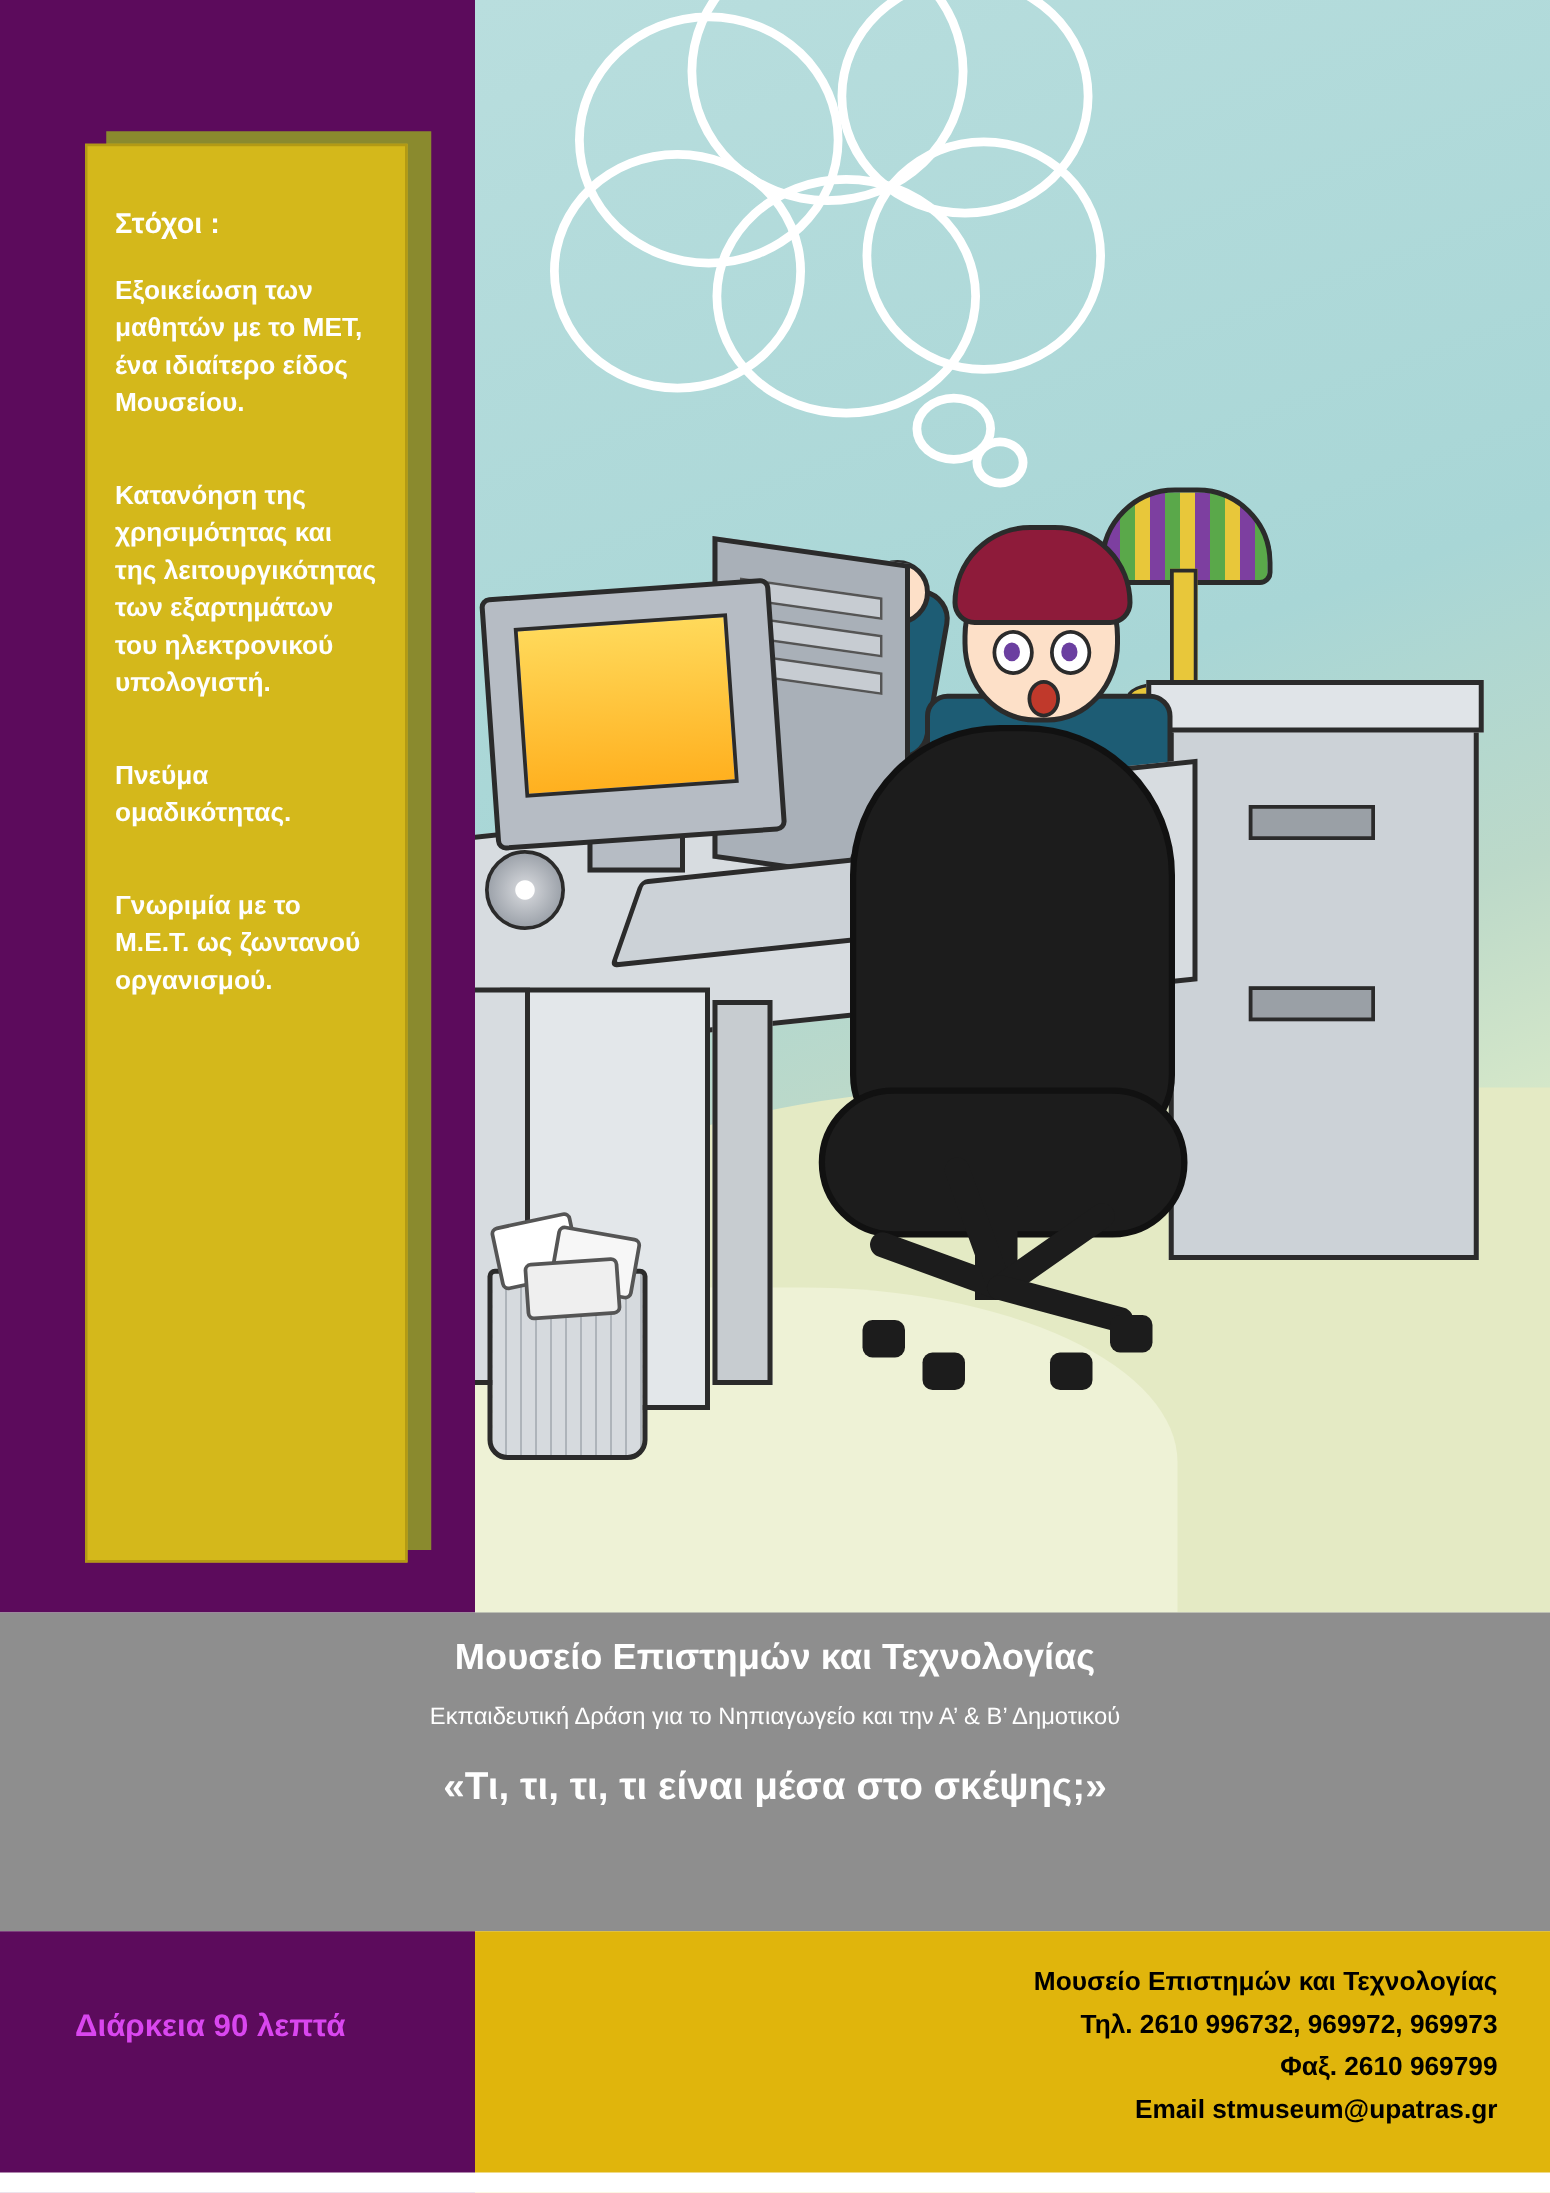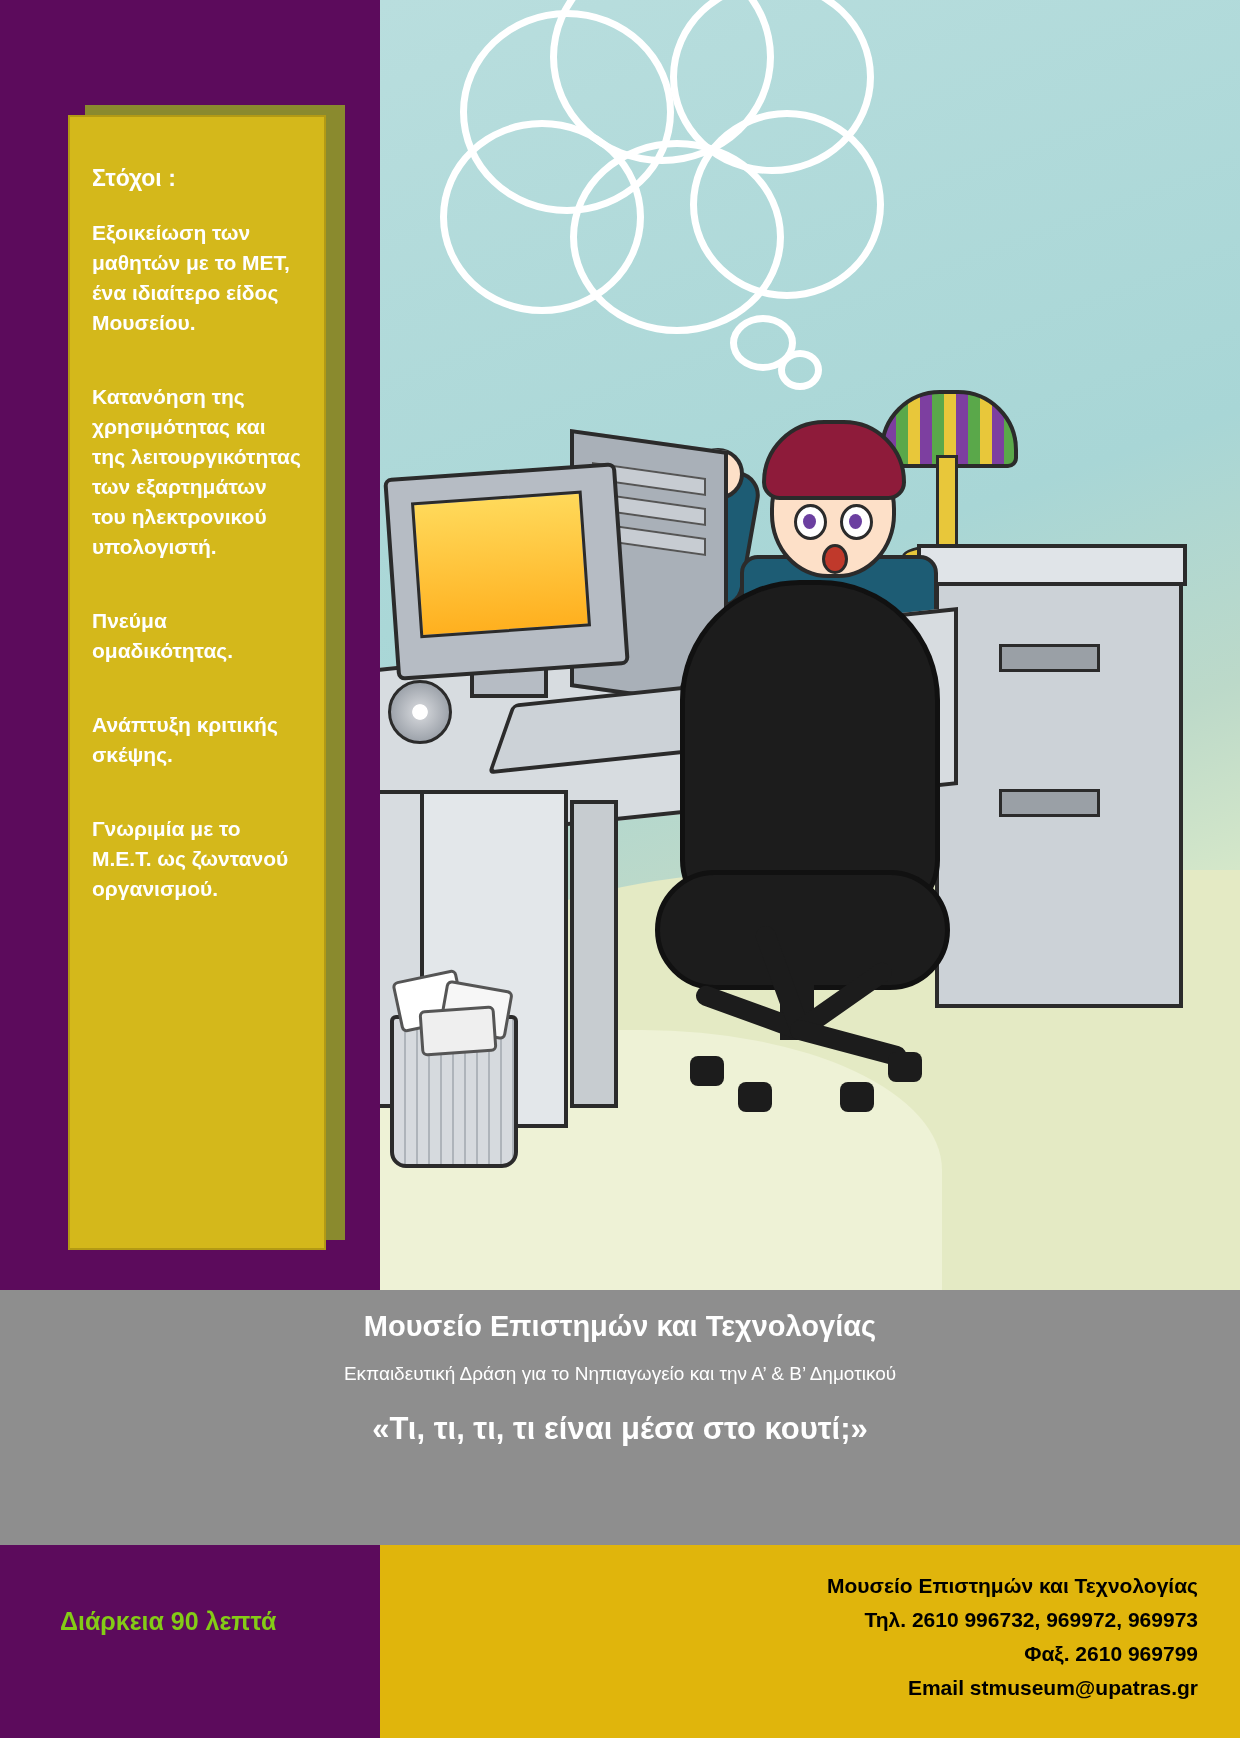"Ανάπτυξη κριτικής σκέψης." div.goal-item { html: <div>Ανάπτυξη κριτικής σκέψης.</div> -> none }
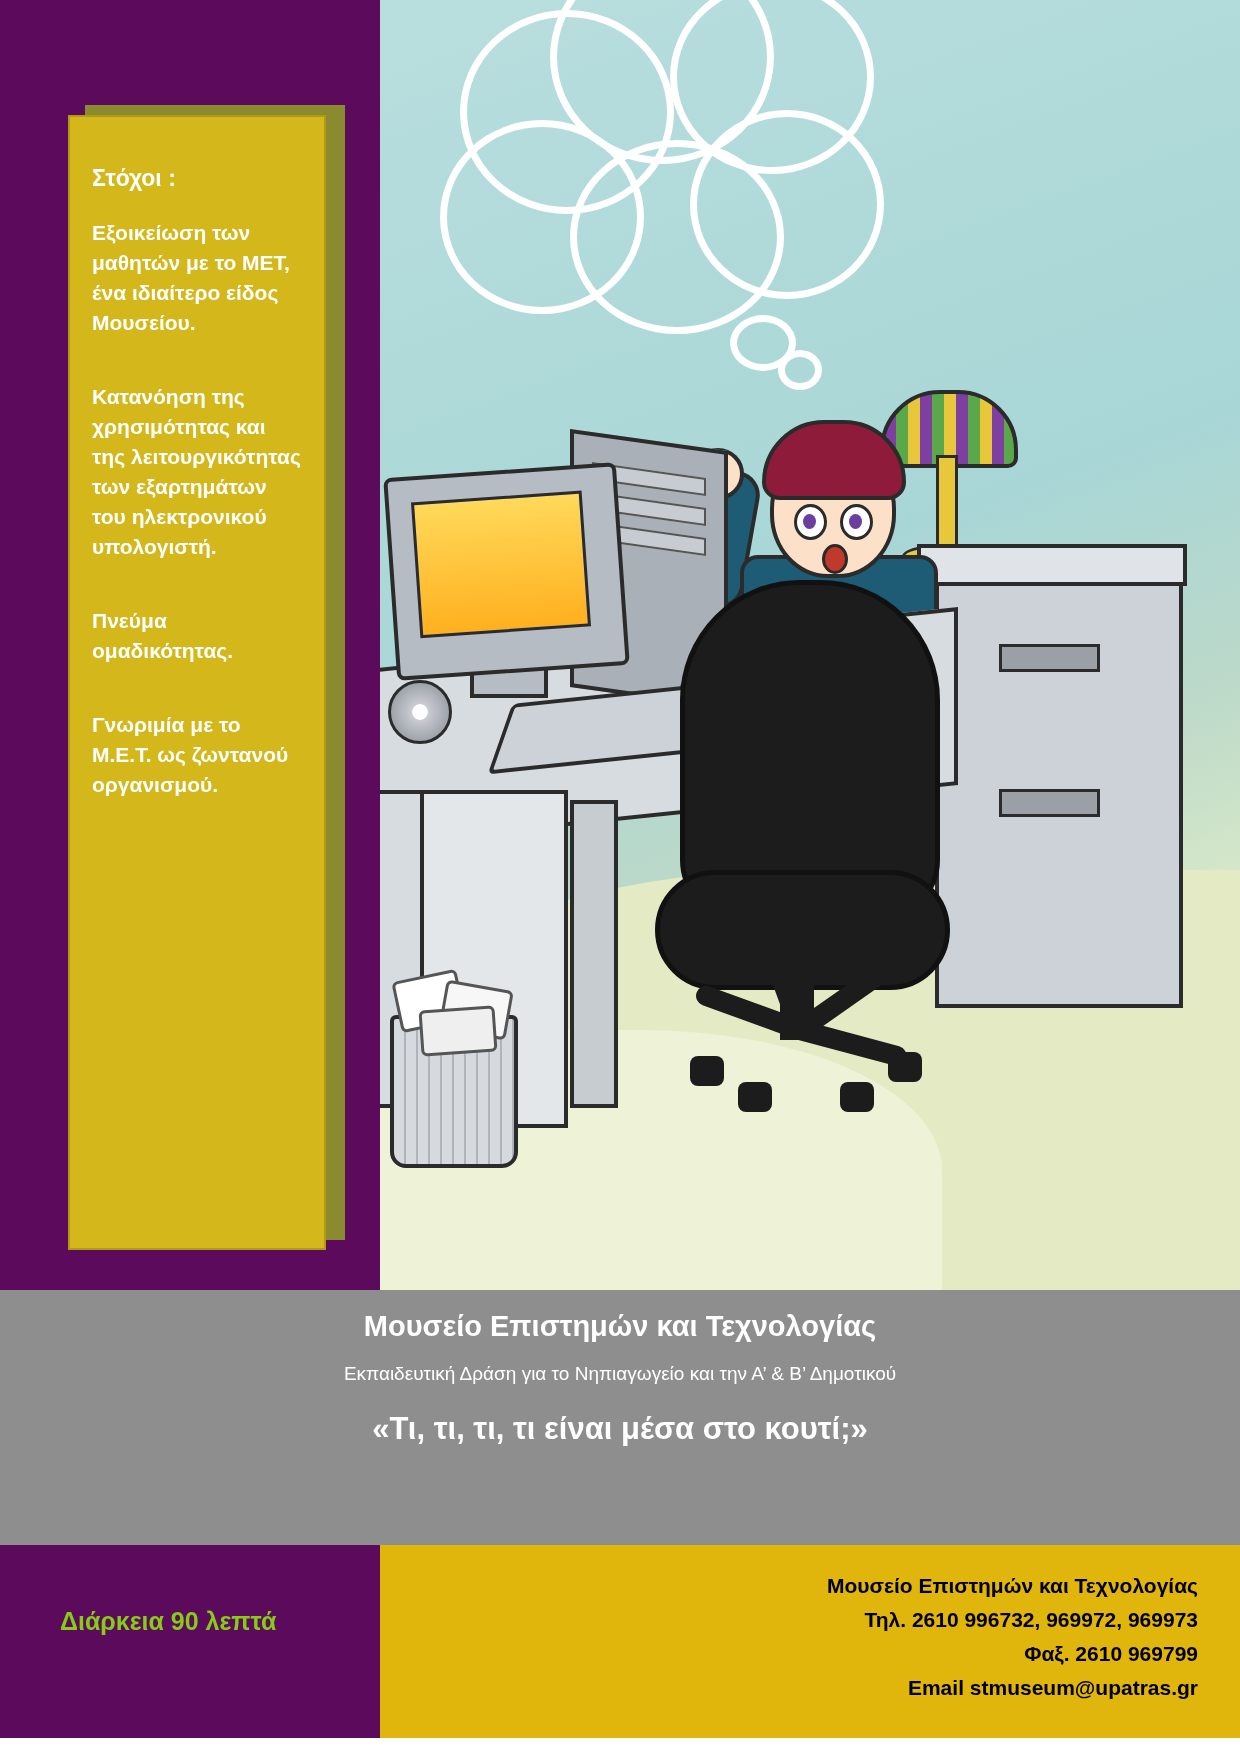"«Τι, τι, τι, τι είναι" div.band-quote { text: κουτί -> σκέψης }
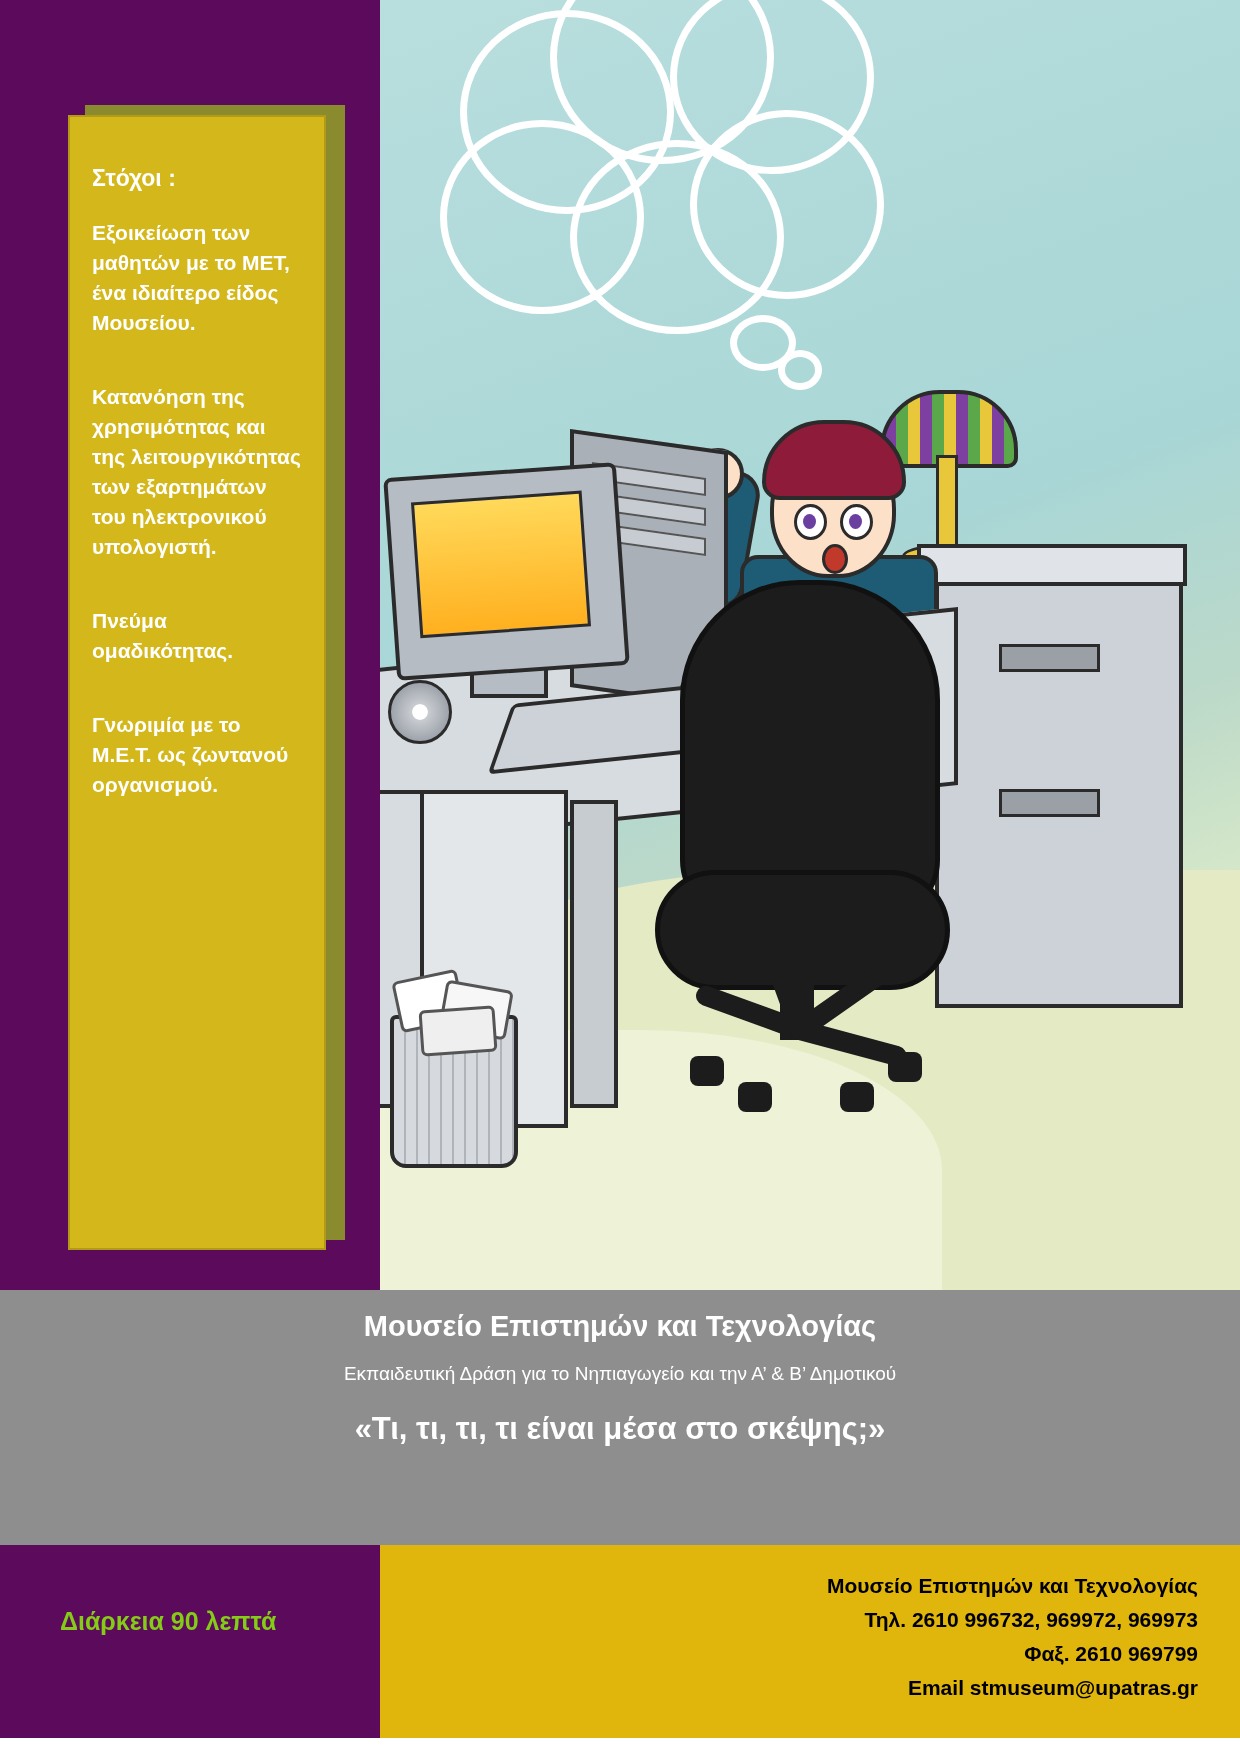"Διάρκεια 90 λεπτά" .bottom-purple { color: #84cc16 -> #d946ef }
